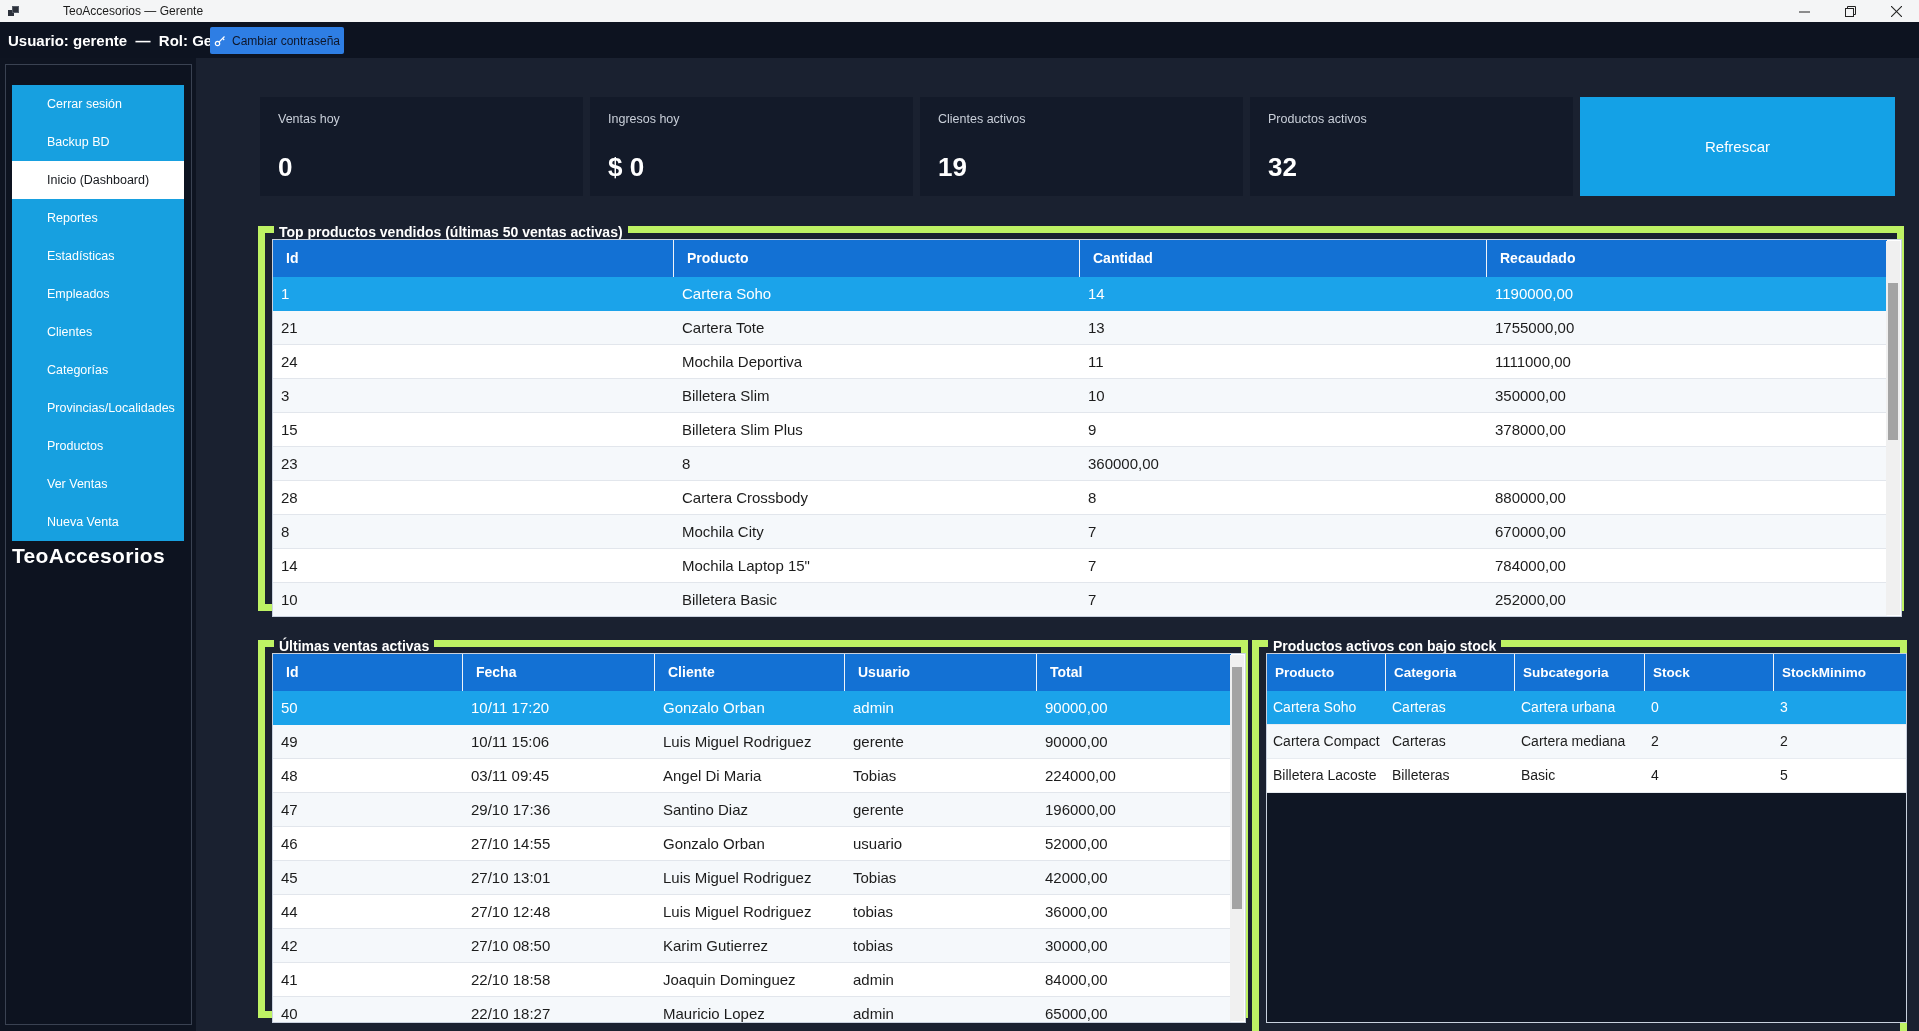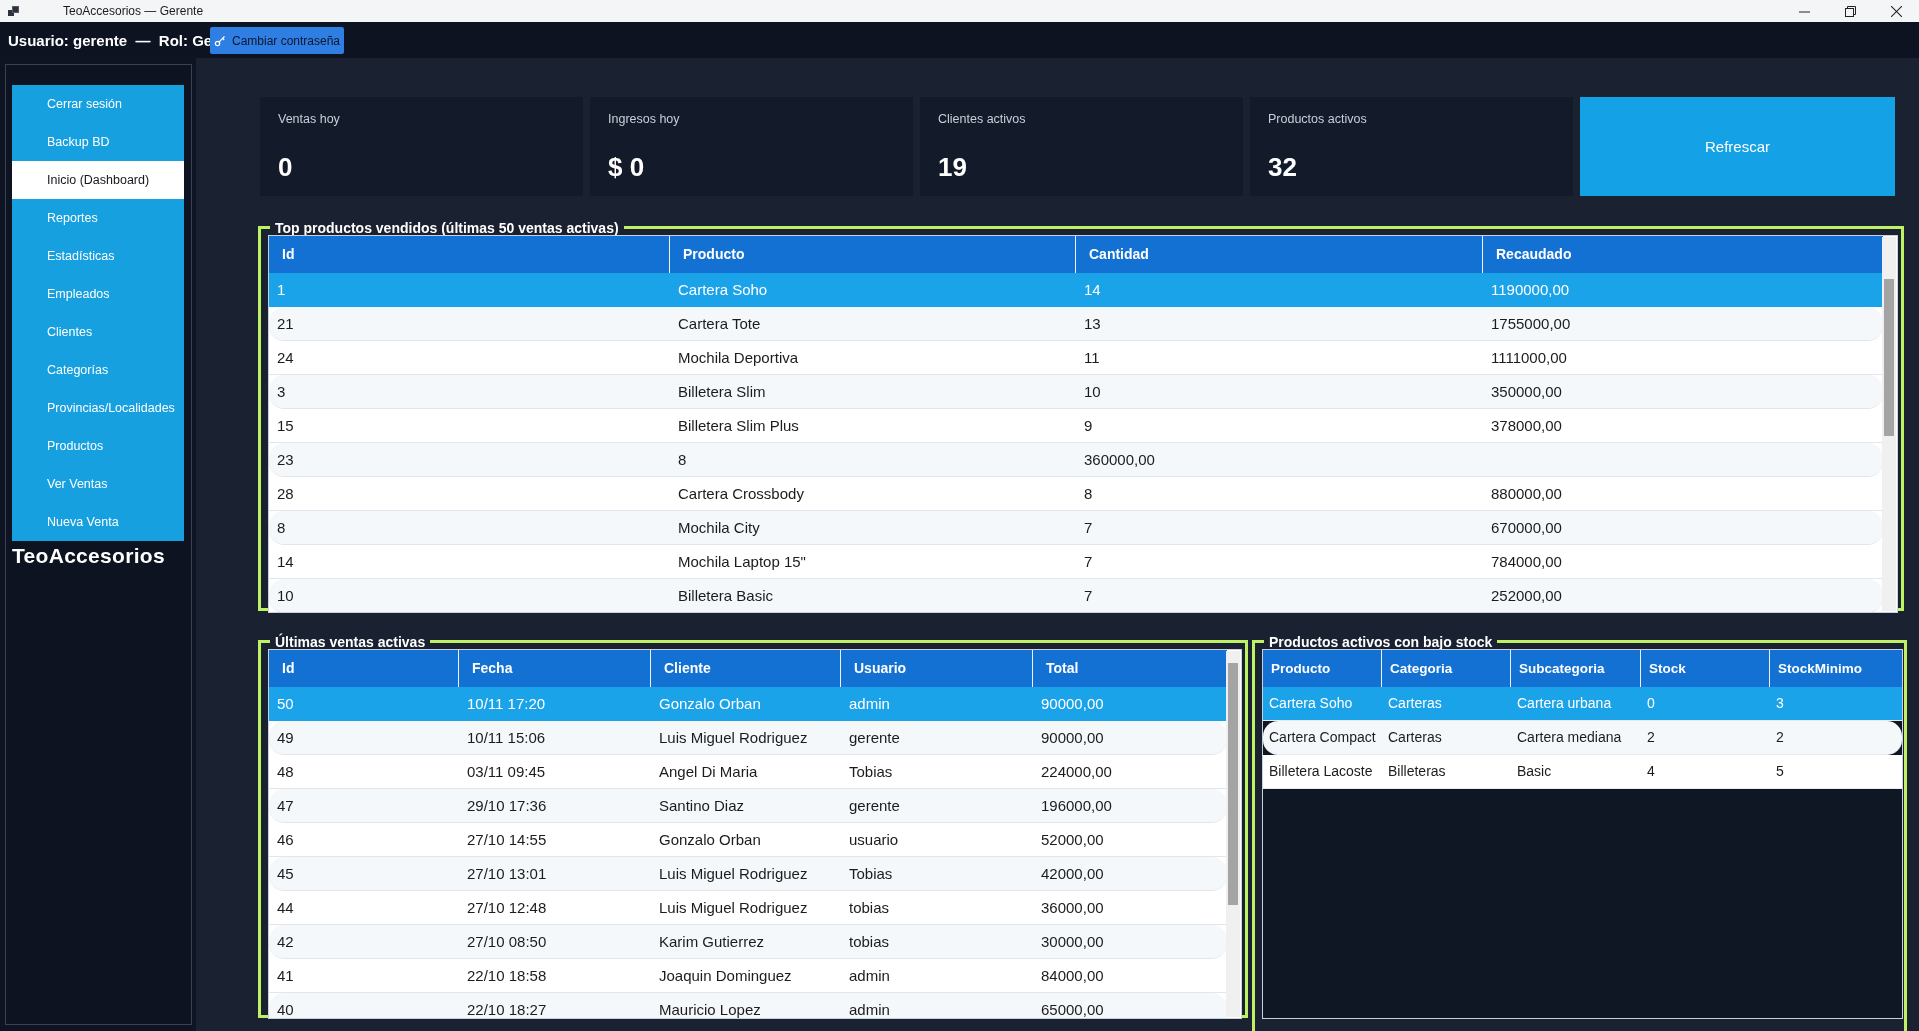"Top productos vendidos (últimas 50" .groupbox { border: 3px solid #bef264 -> 7px solid #bef264 }
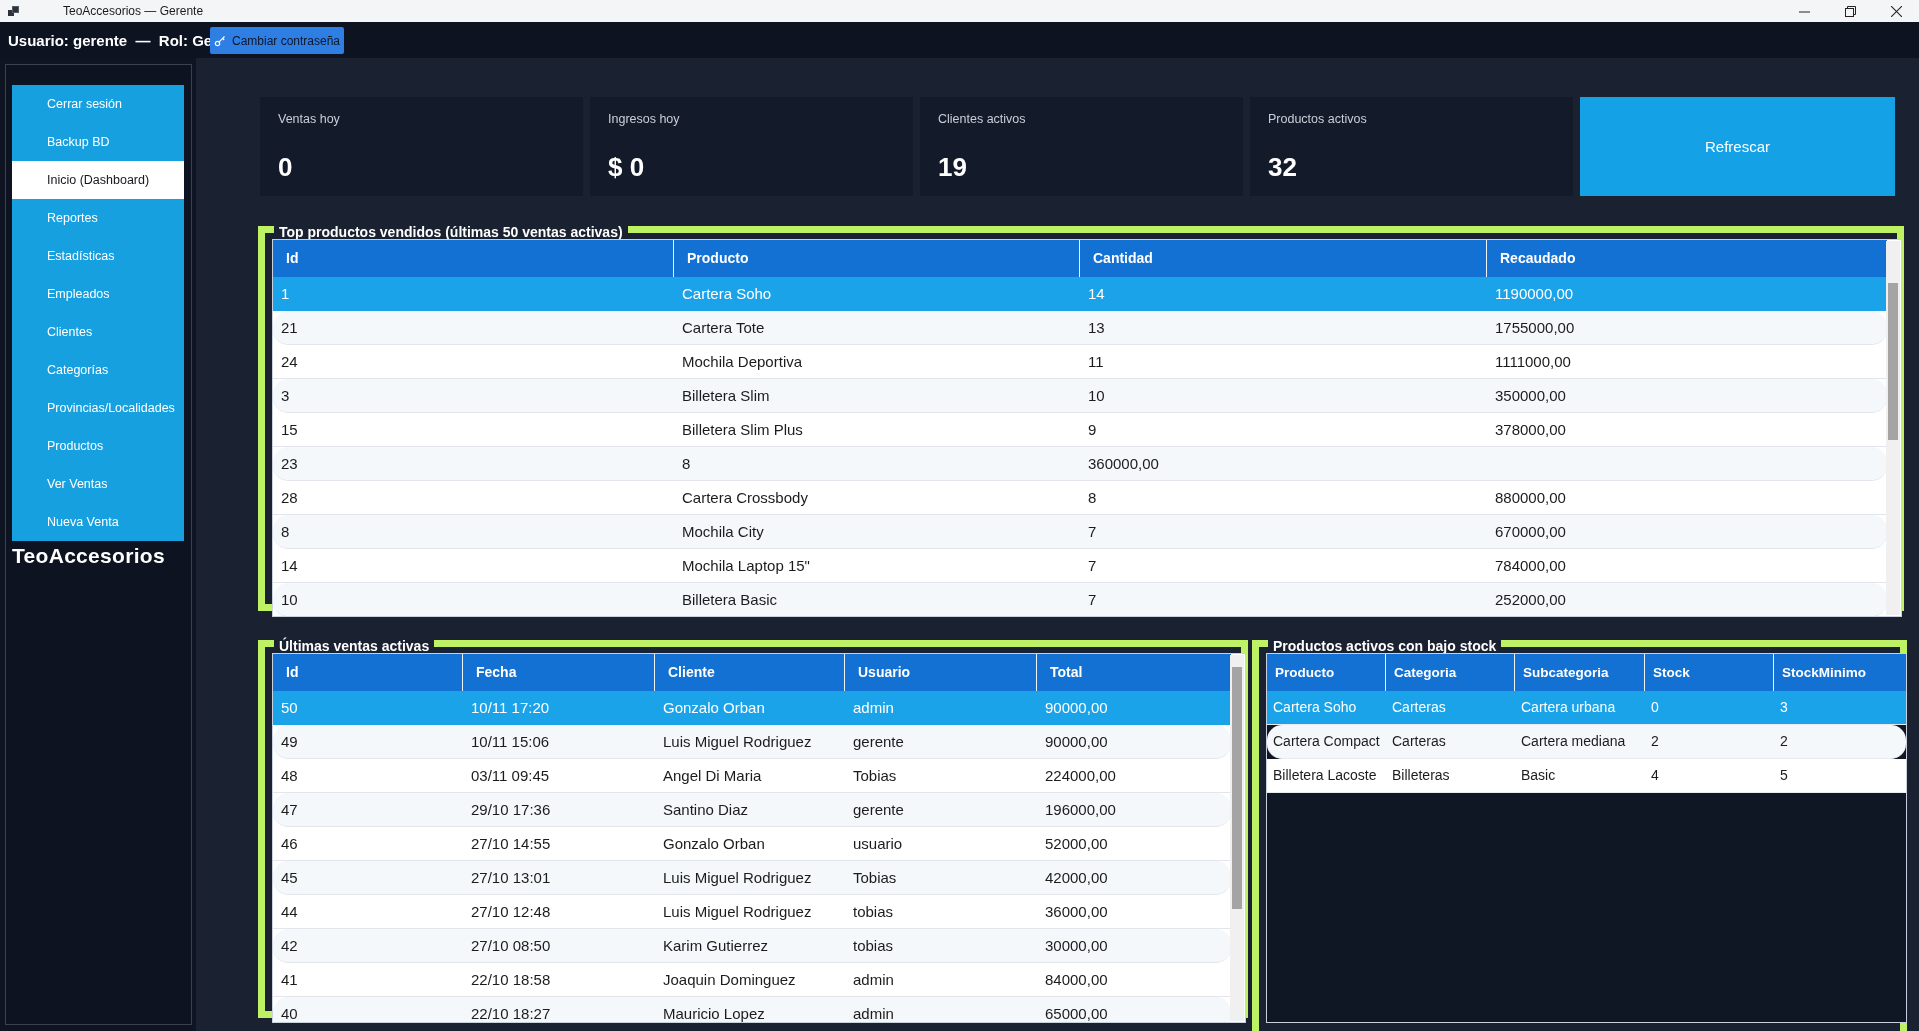"21" .tr.alt { border-radius: 15px -> none }
